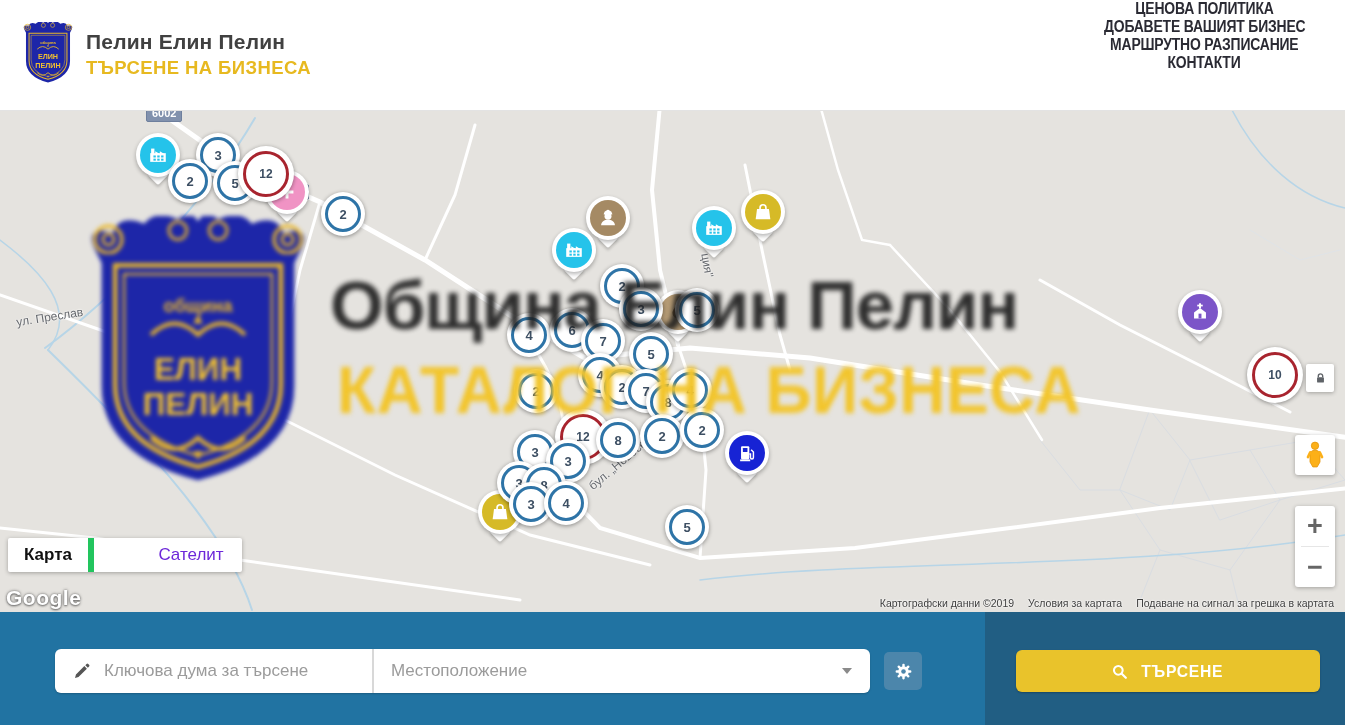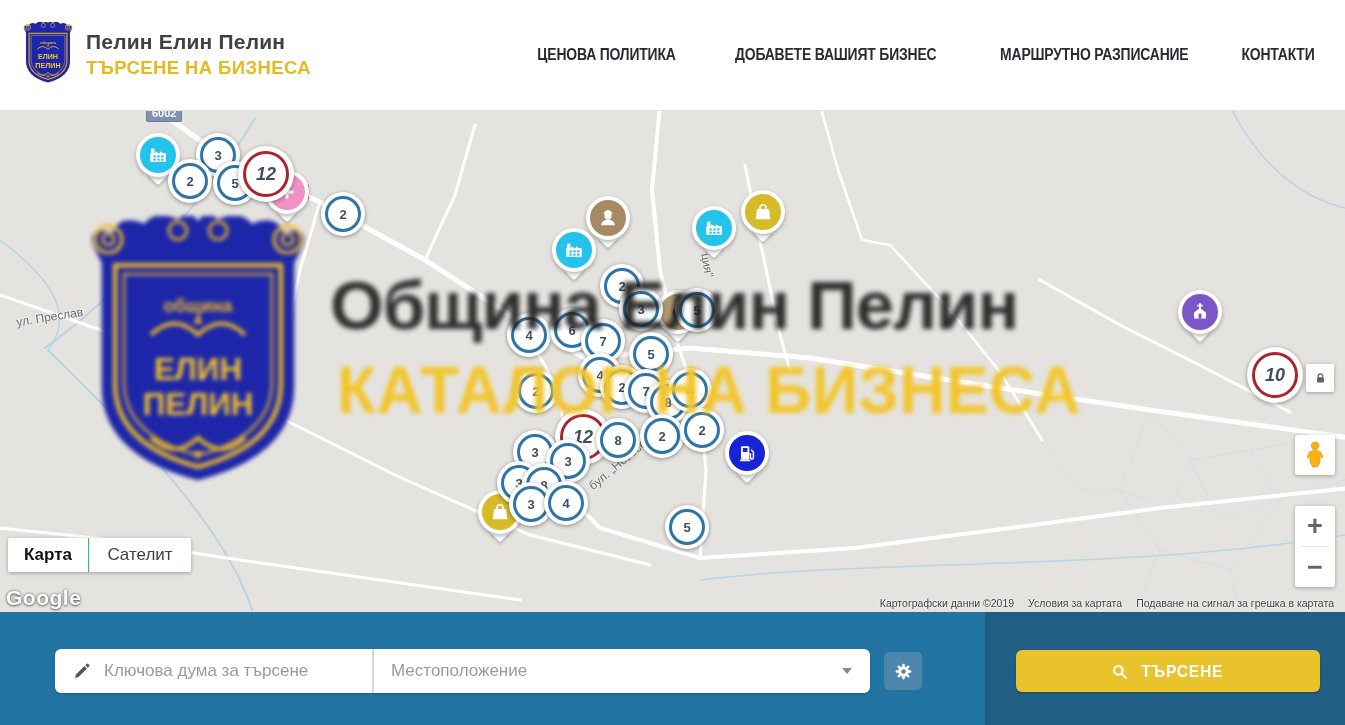"ЦЕНОВА ПОЛИТИКА" .nav { flex-direction: none -> column }
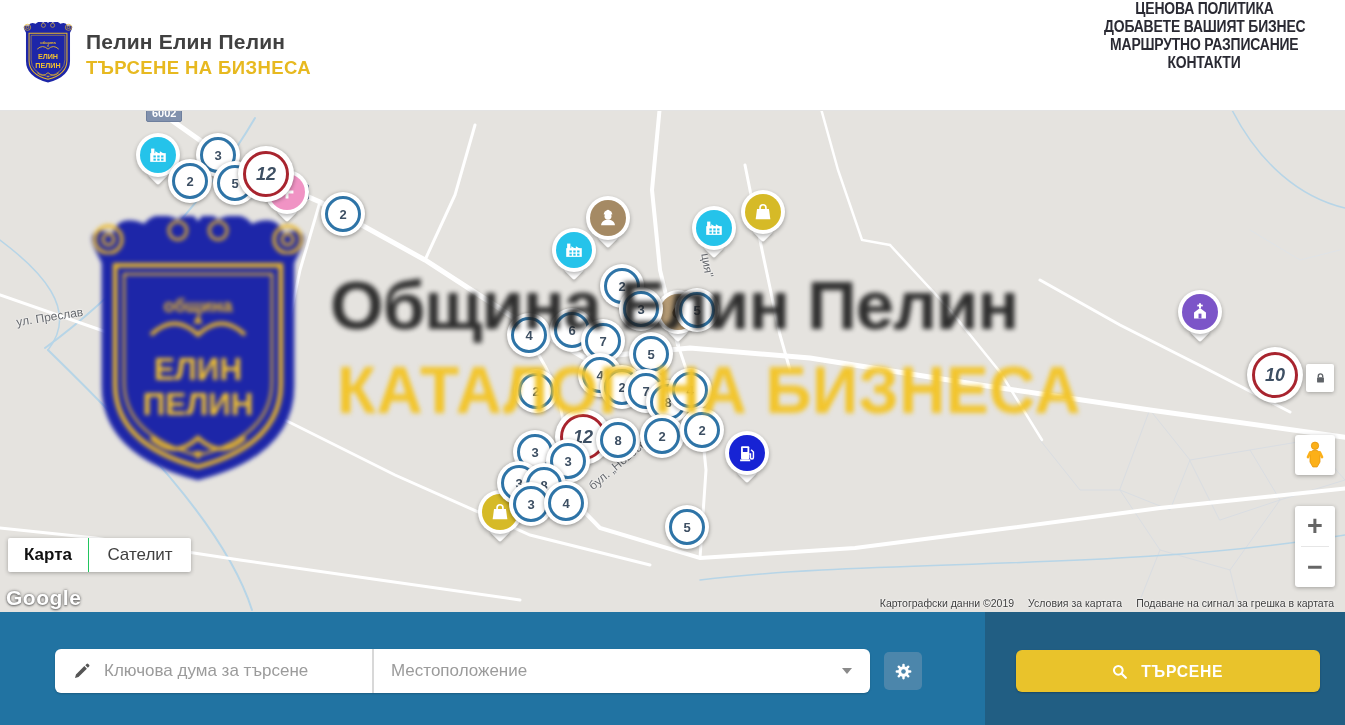"12" .cluster.red .ring { font-size: 18px -> 12px; font-style: italic -> none }
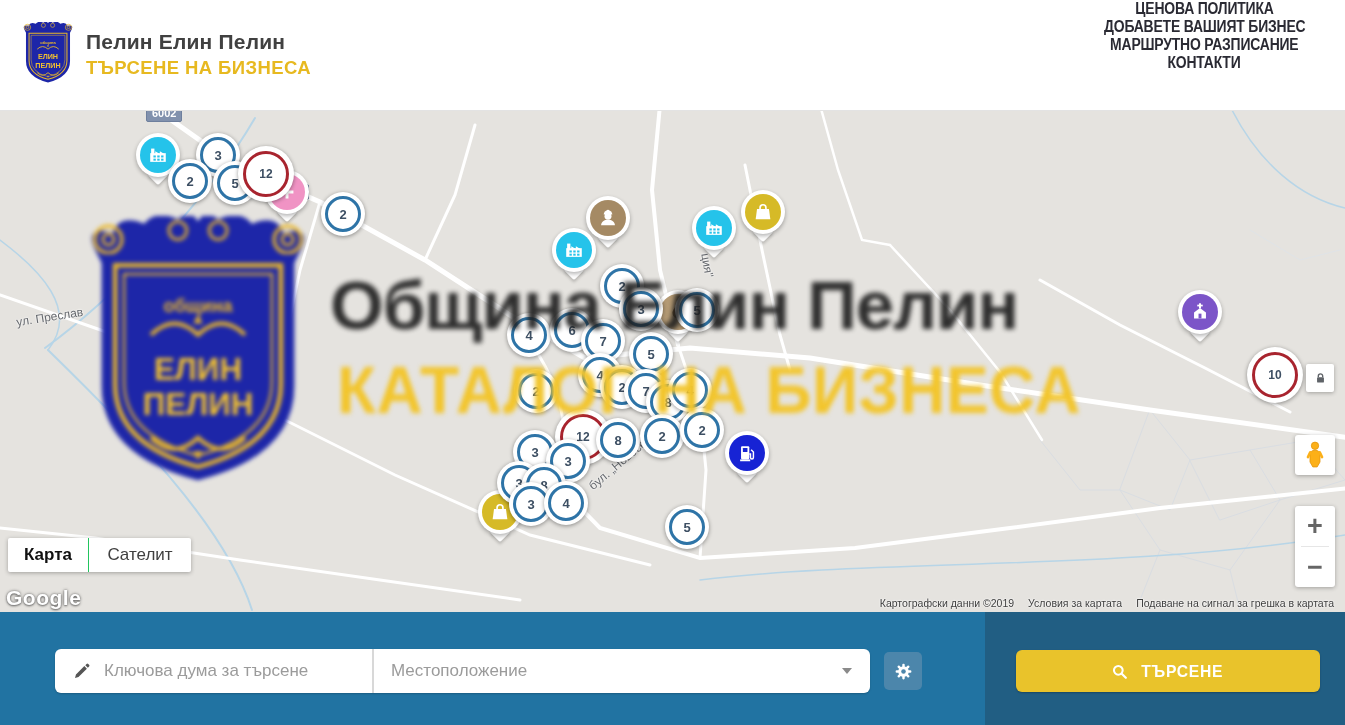"Сателит" .mt-sat { border-left: 1px solid #22c55e -> 6px solid #22c55e; color: #404040 -> #6d28d9; padding-left: none -> 46px }
